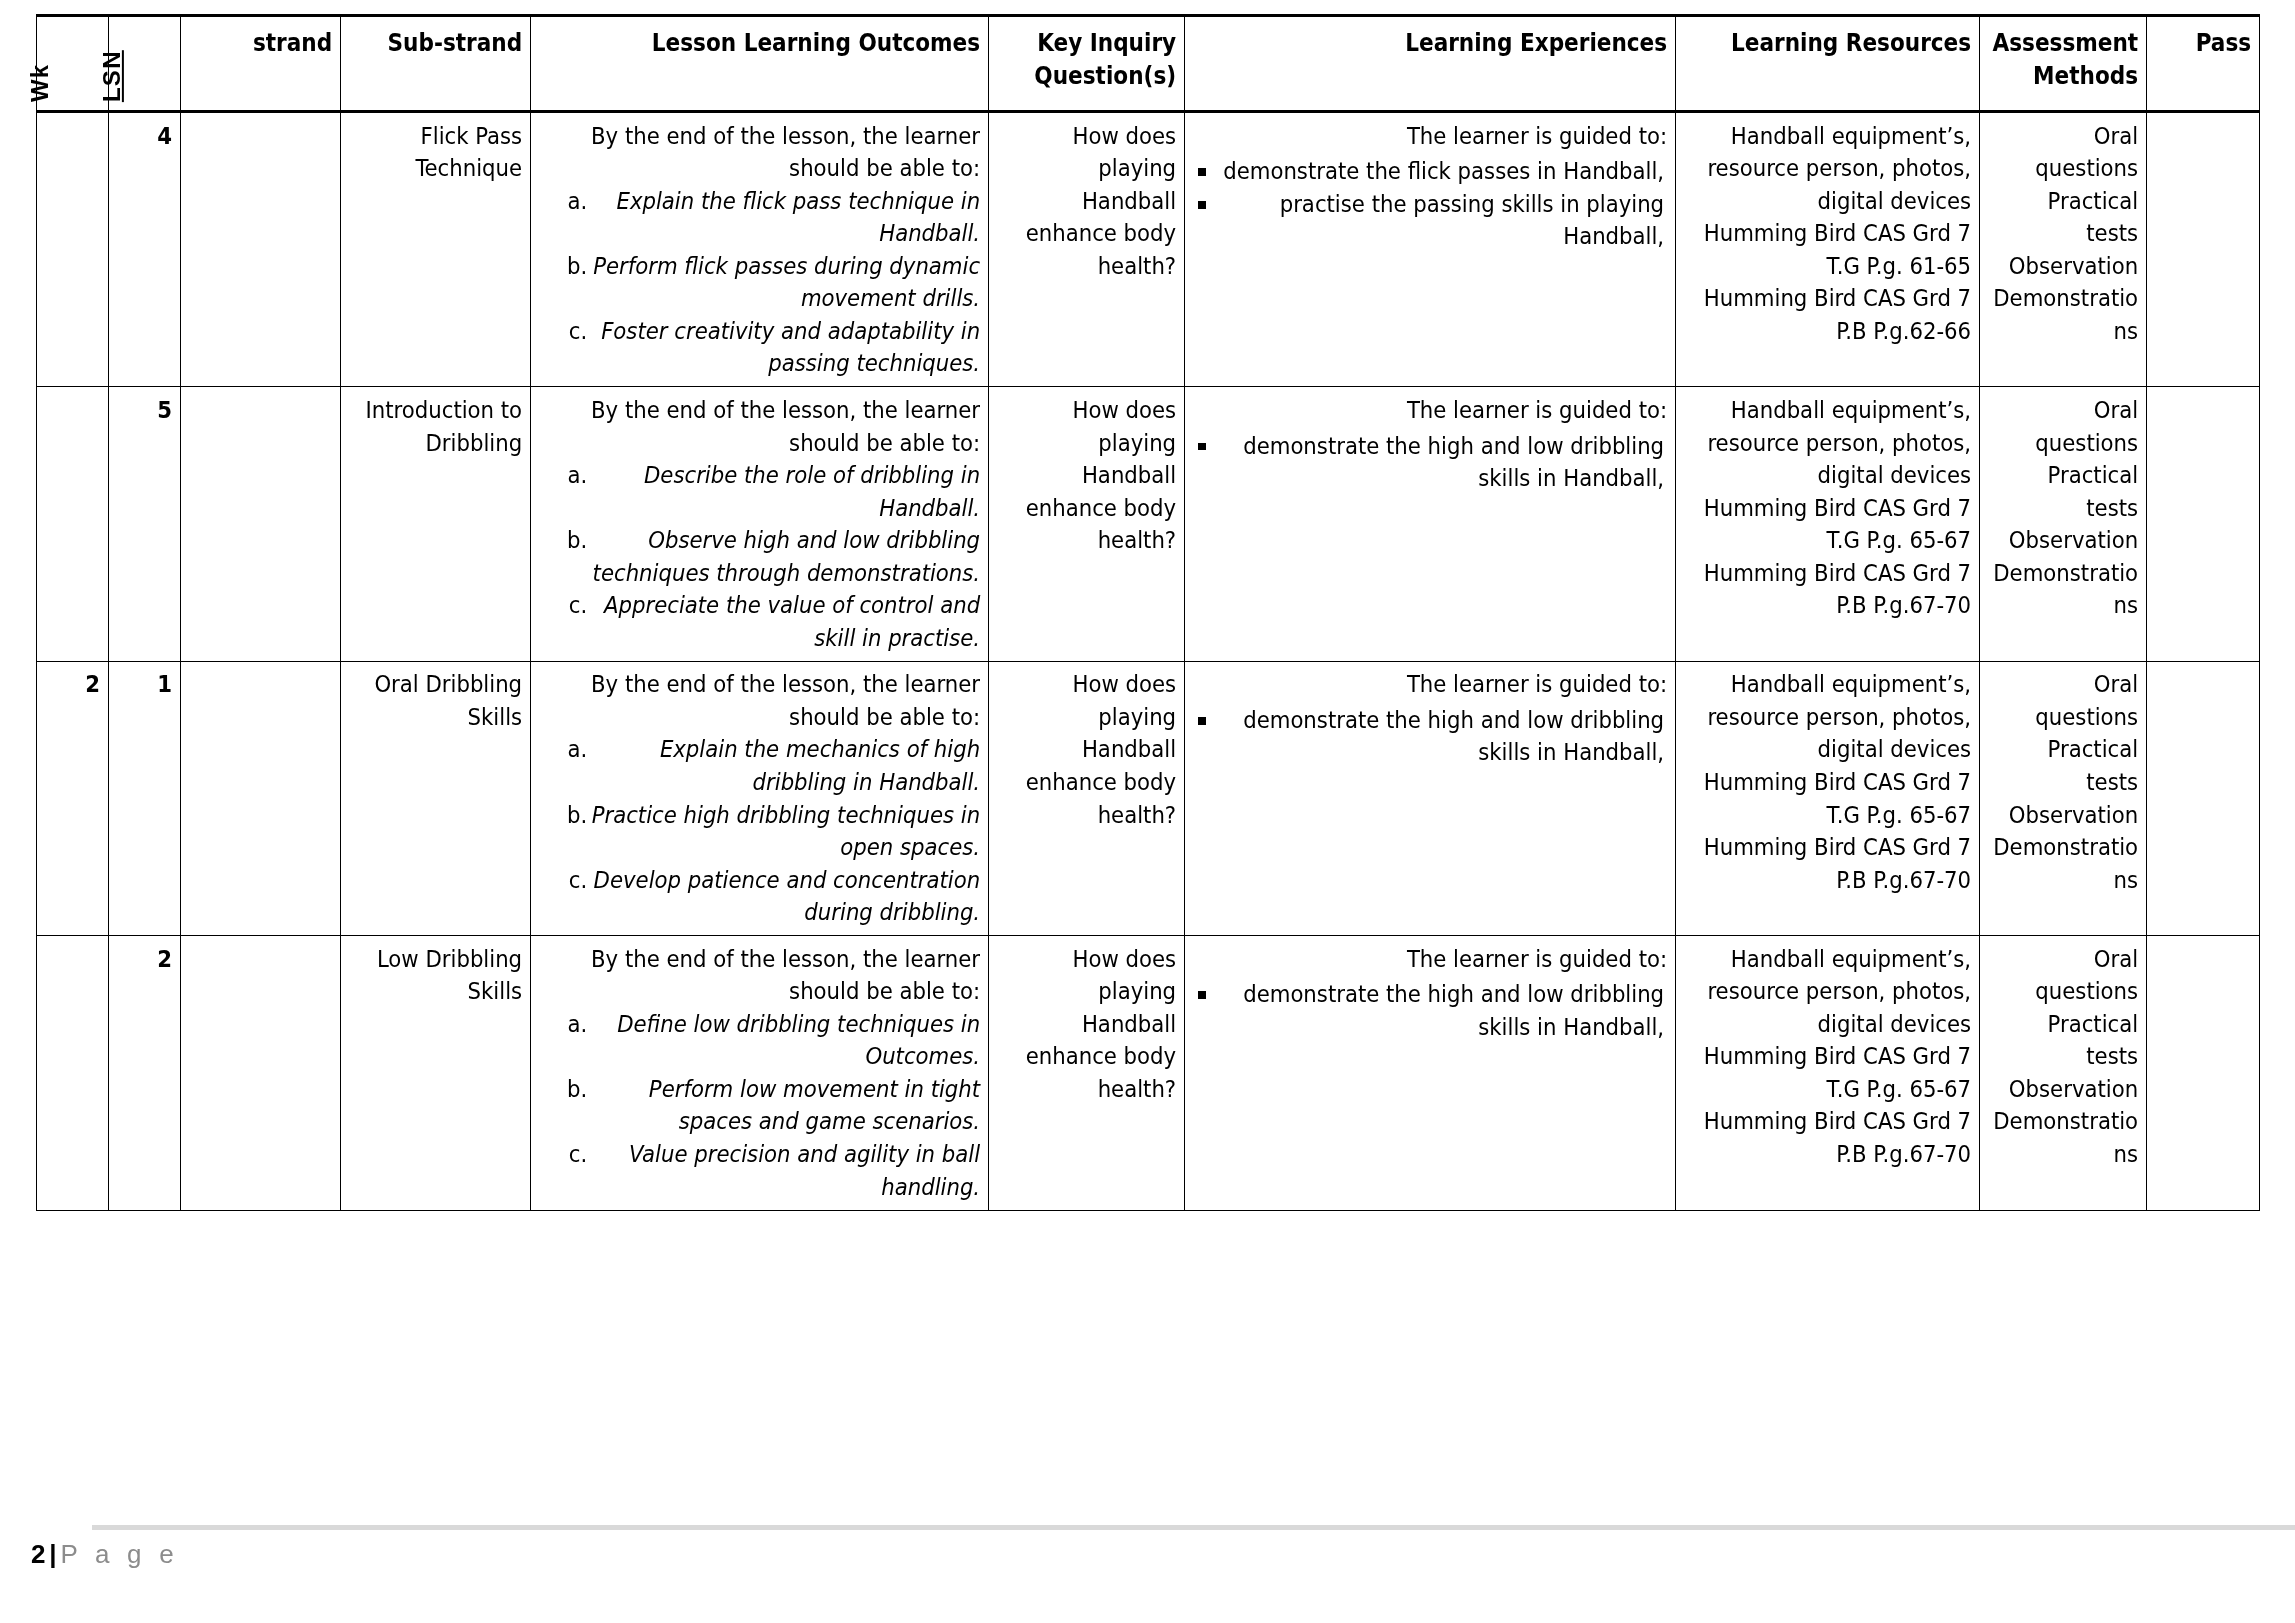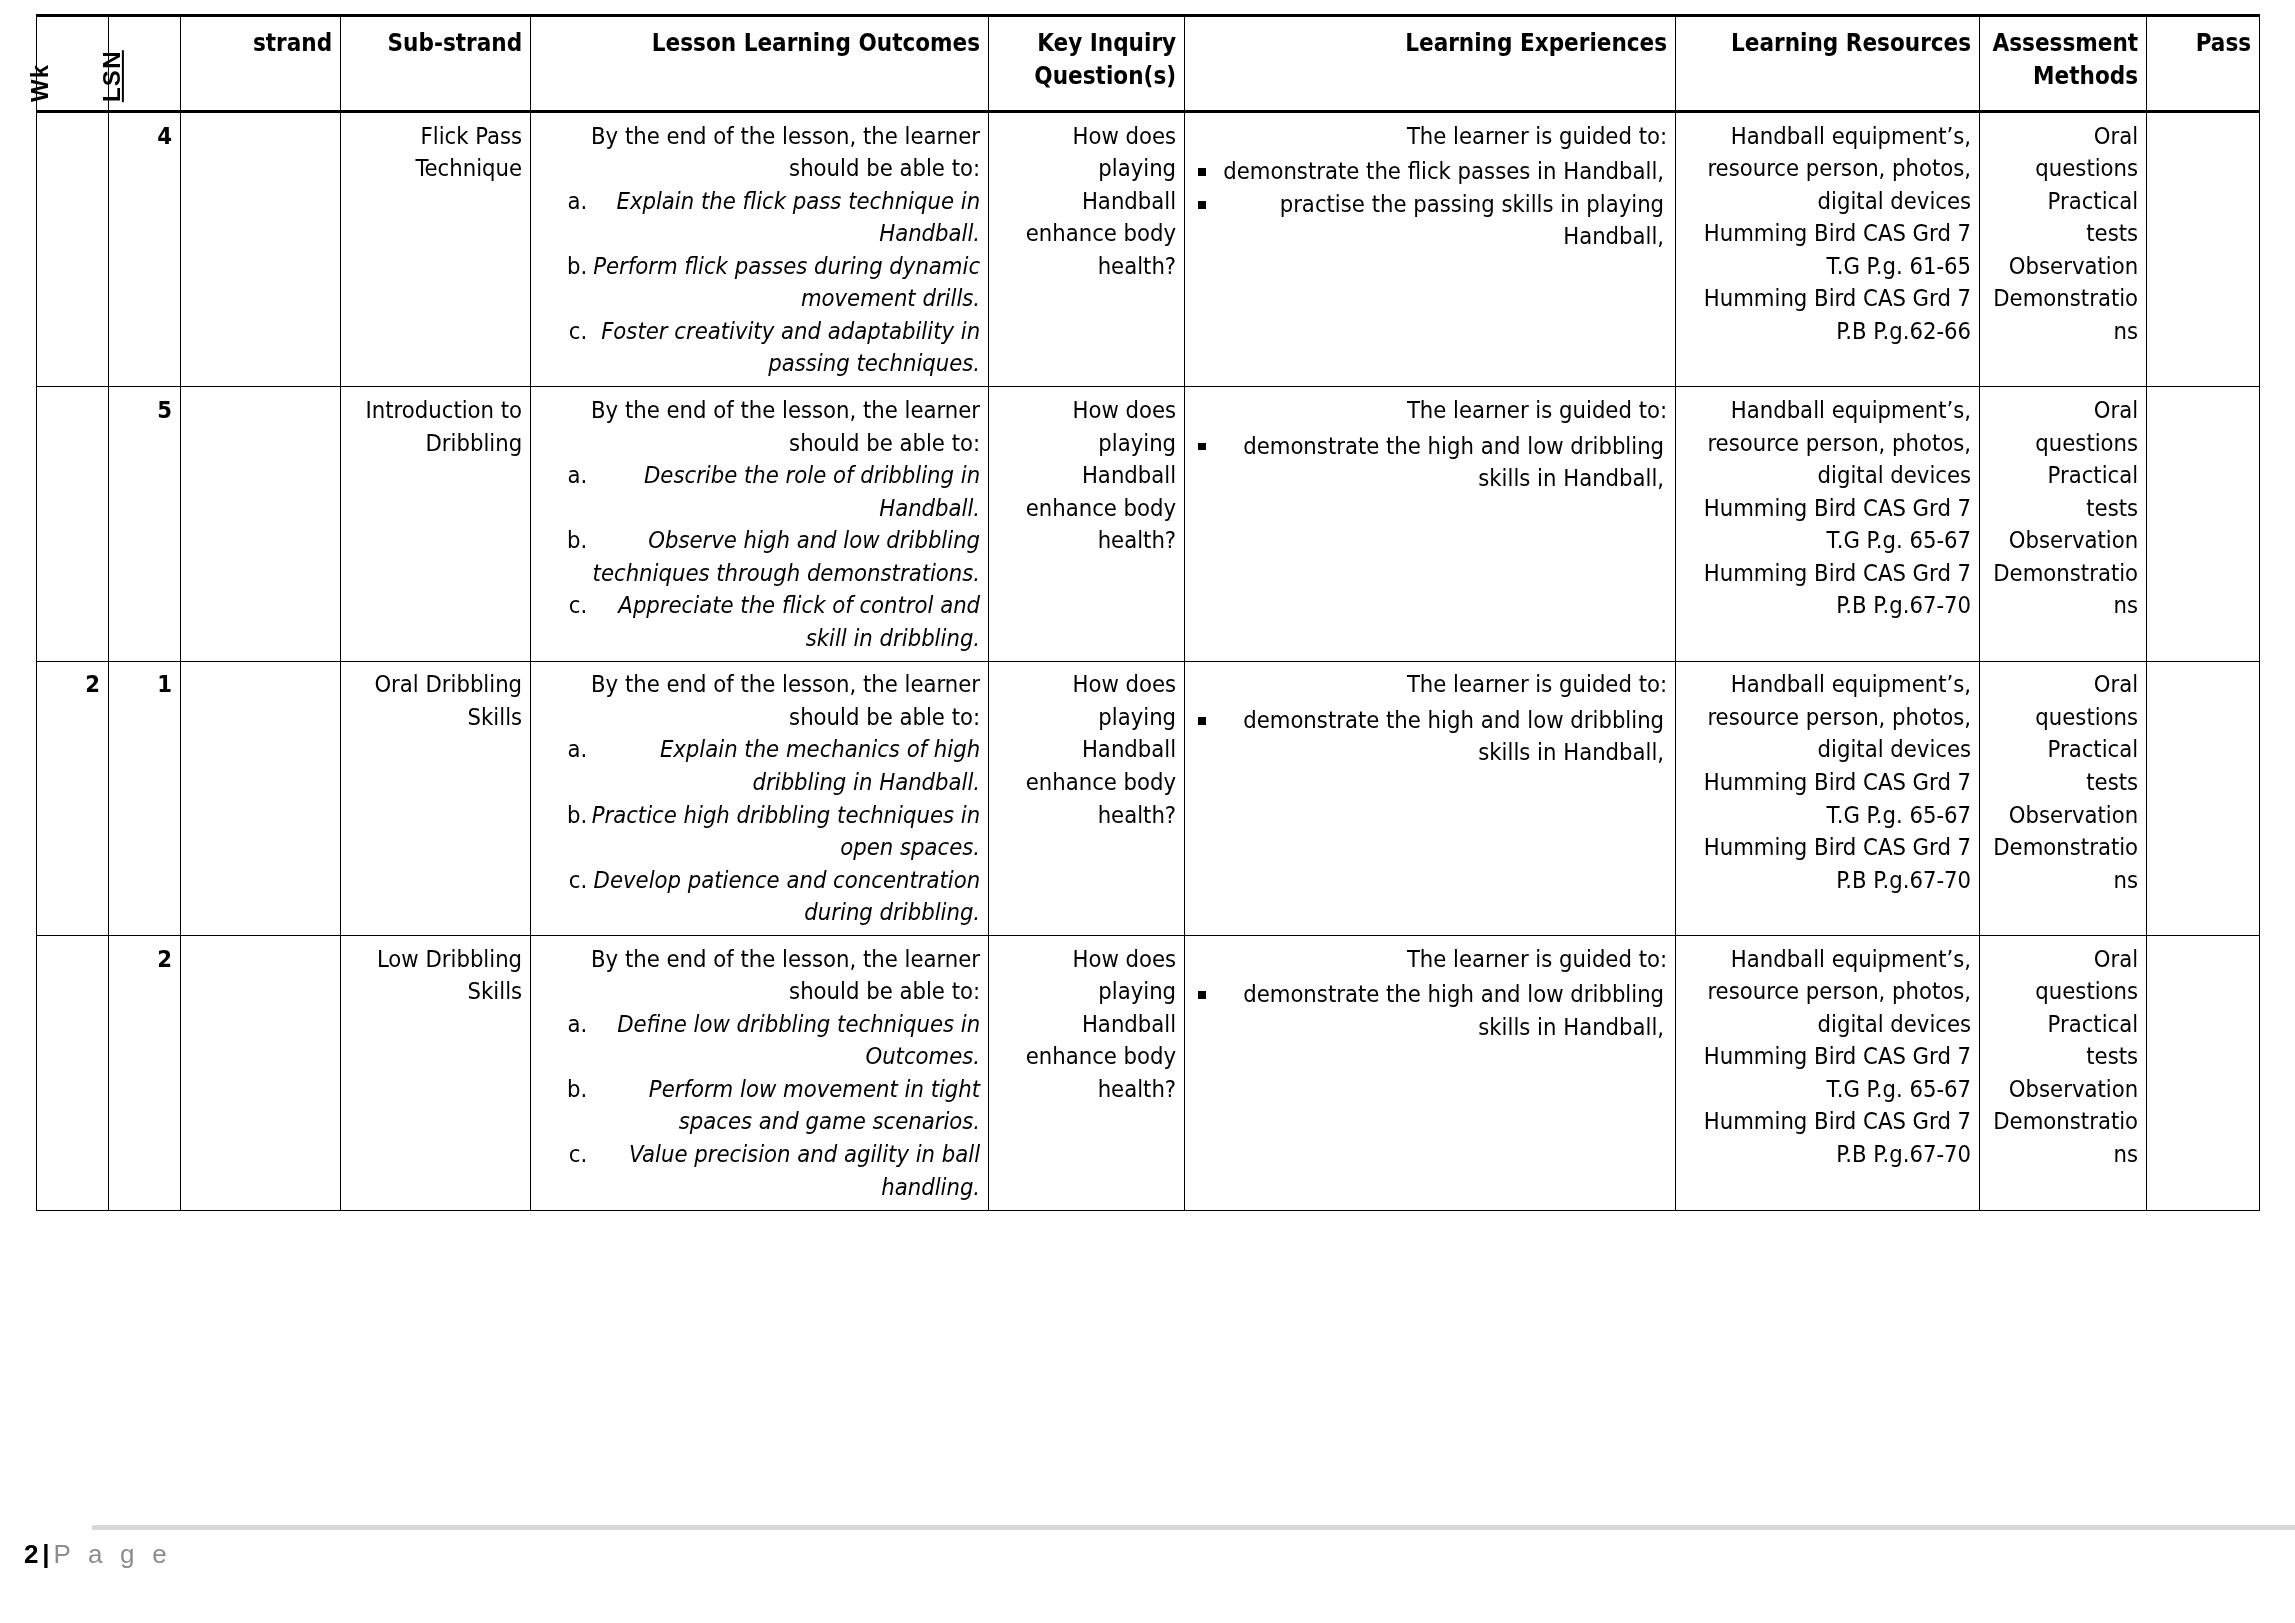"Appreciate the flick of control" span.txt { text: flick of control and skill in dribbling -> value of control and skill in practise }
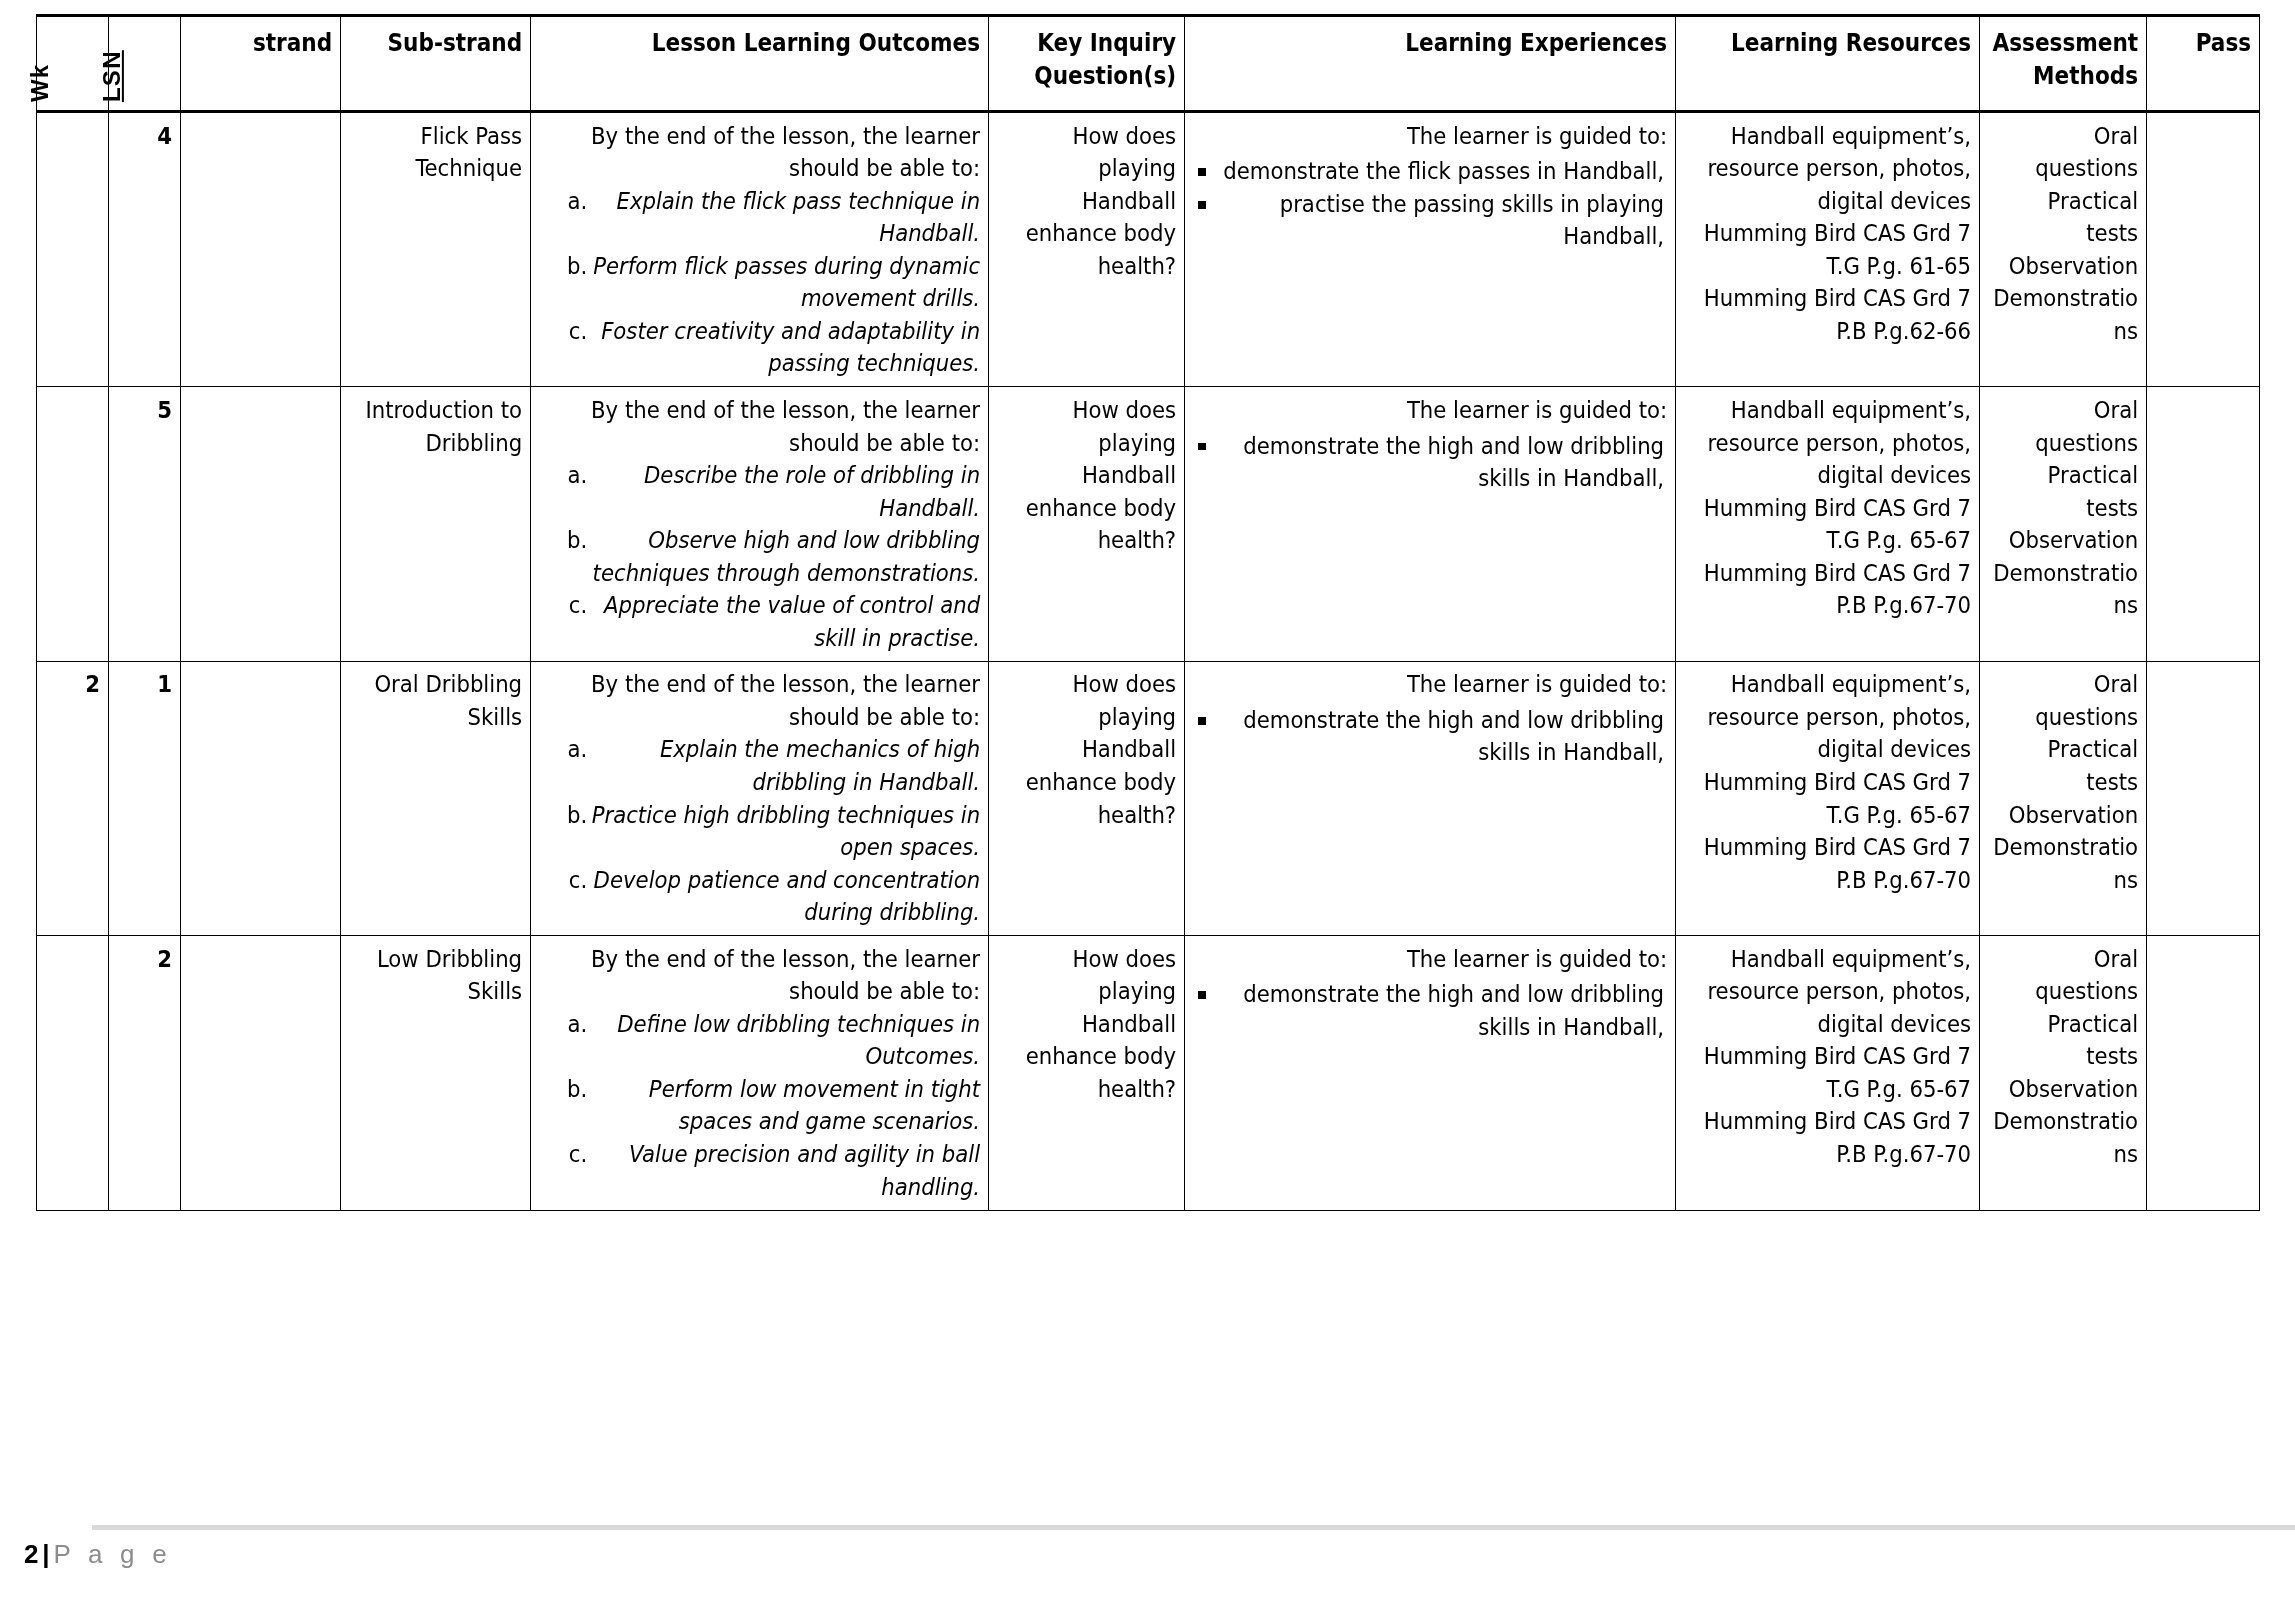"2 | P a g" .footer-text { left: 24px -> 31px }
